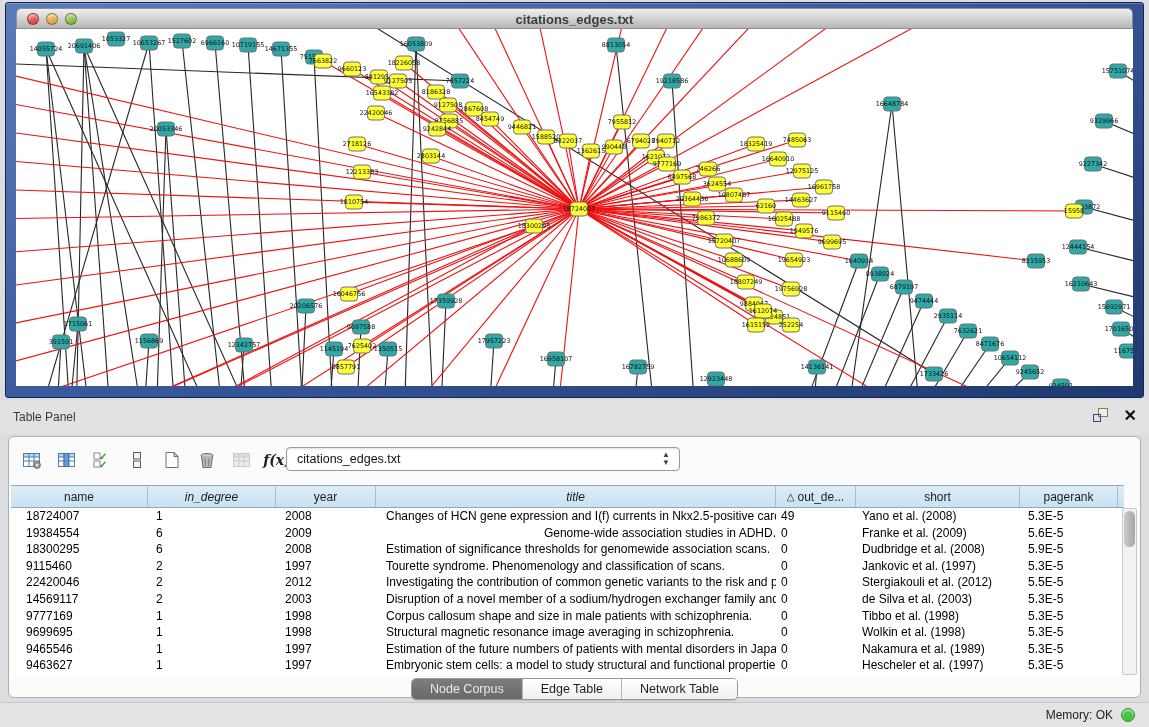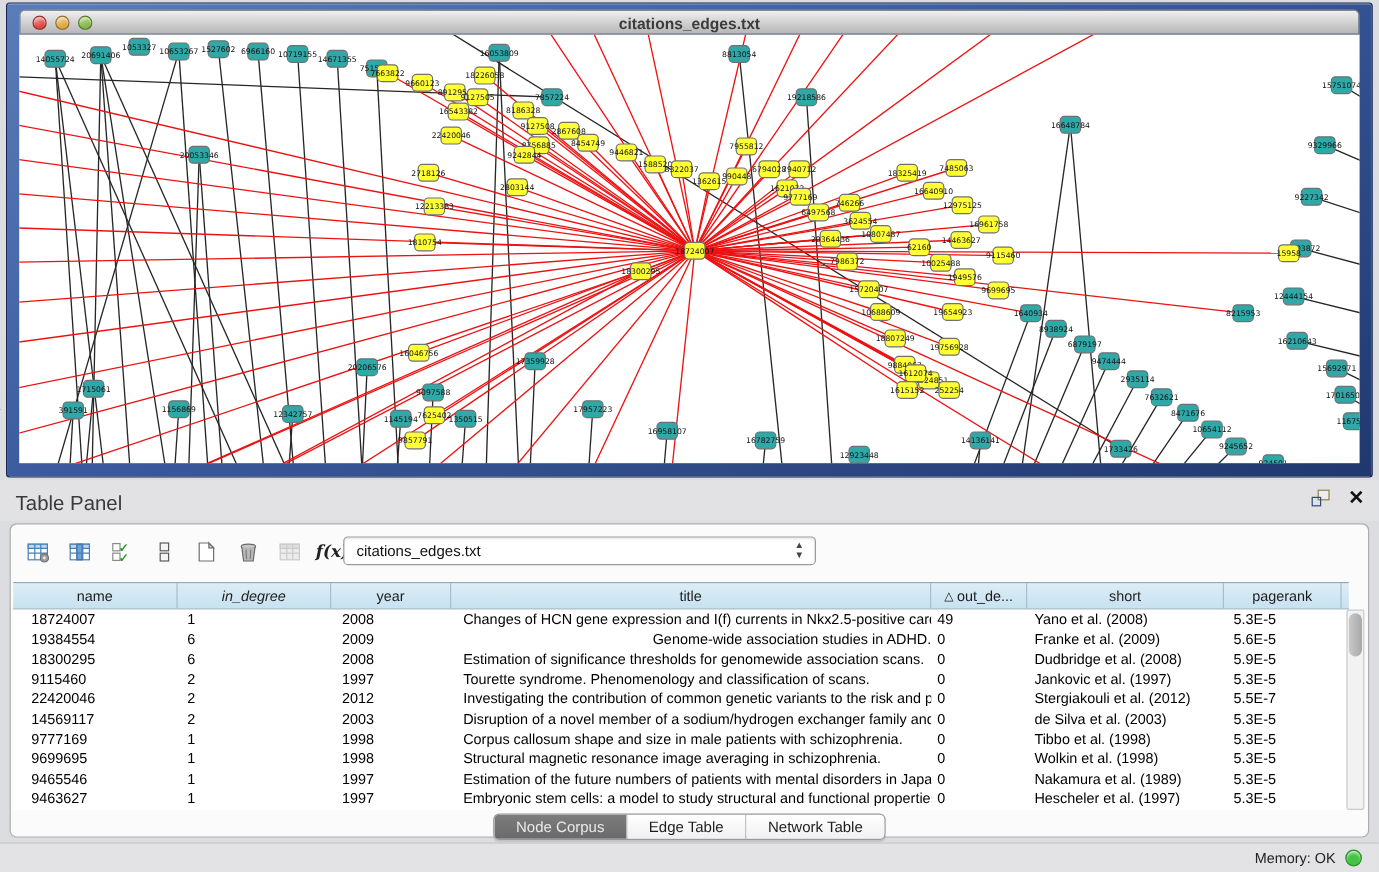"Table Panel" .panel-title { font-size: 17px -> 12px }
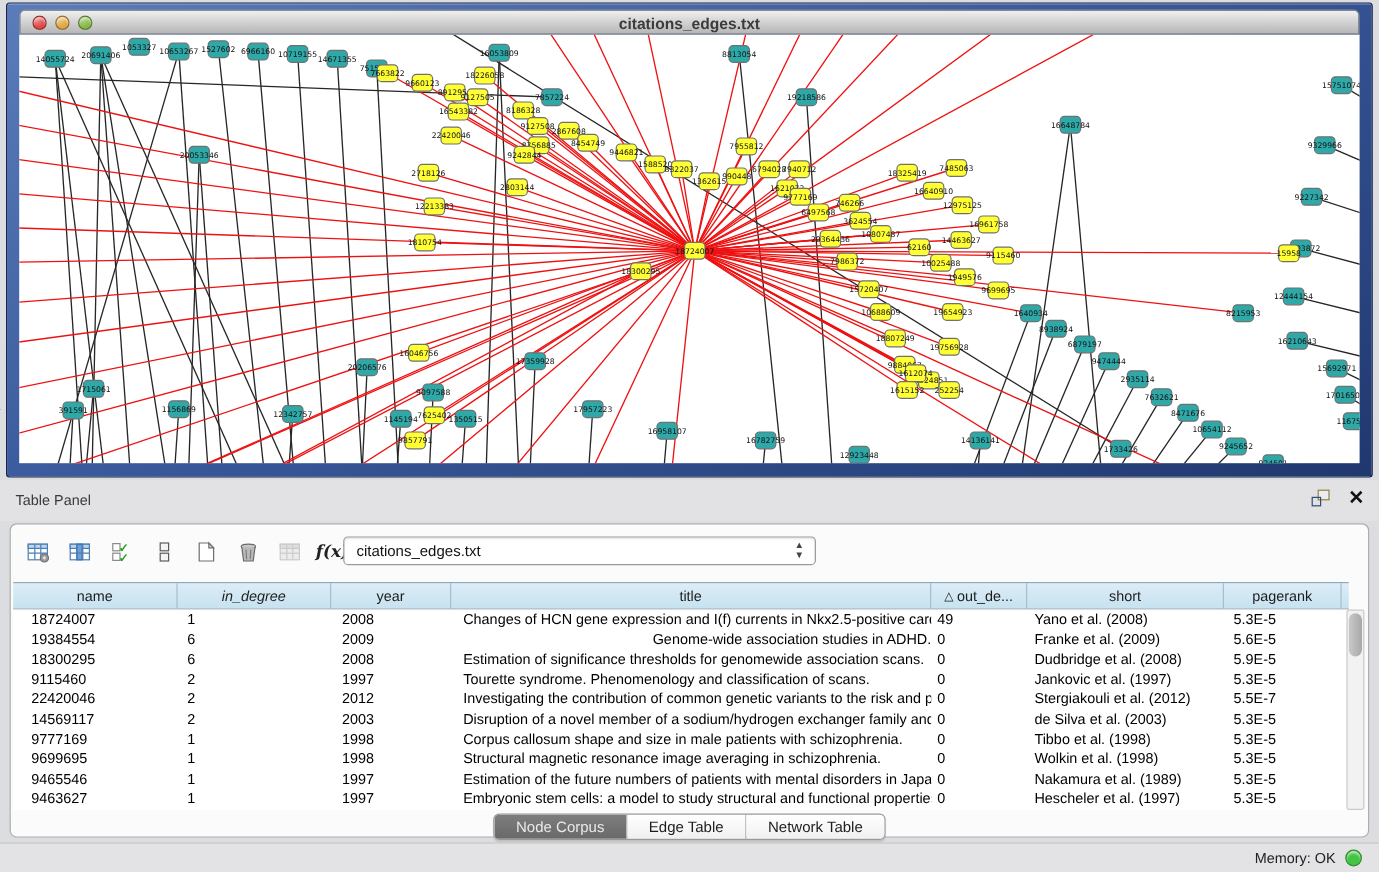"title" div.th { font-style: none -> italic }
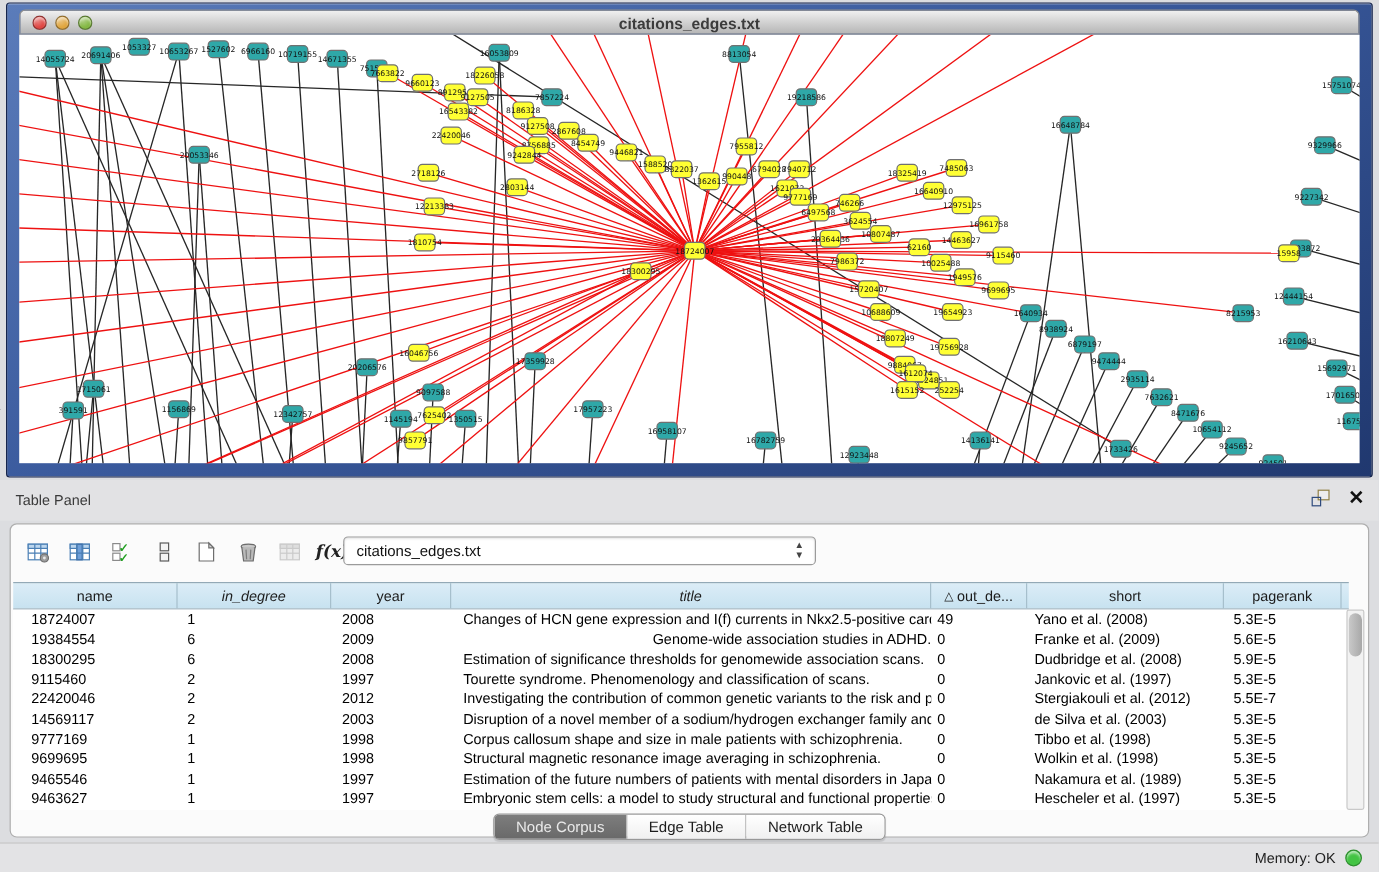"5.5E-7" div.td { text: 5.5E-7 -> 5.5E-5 }
